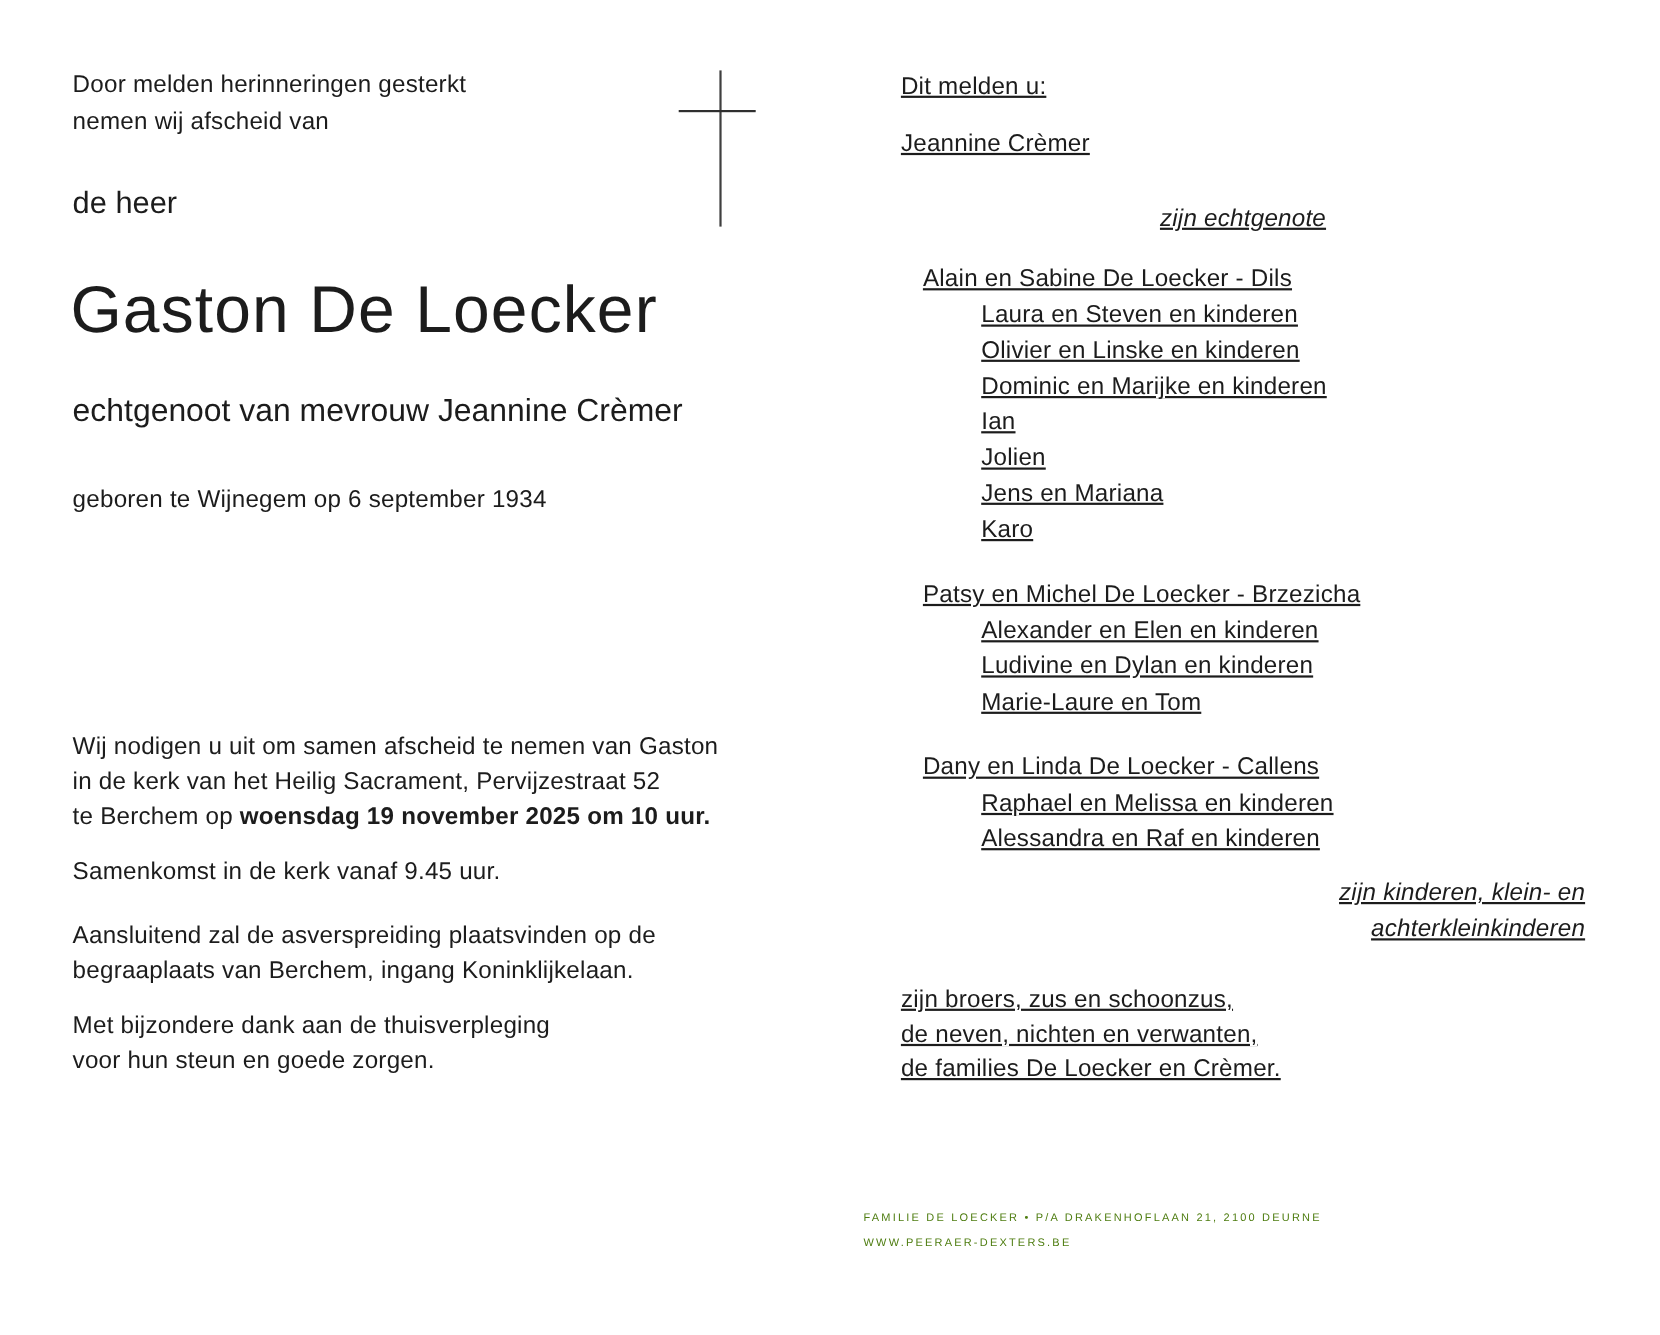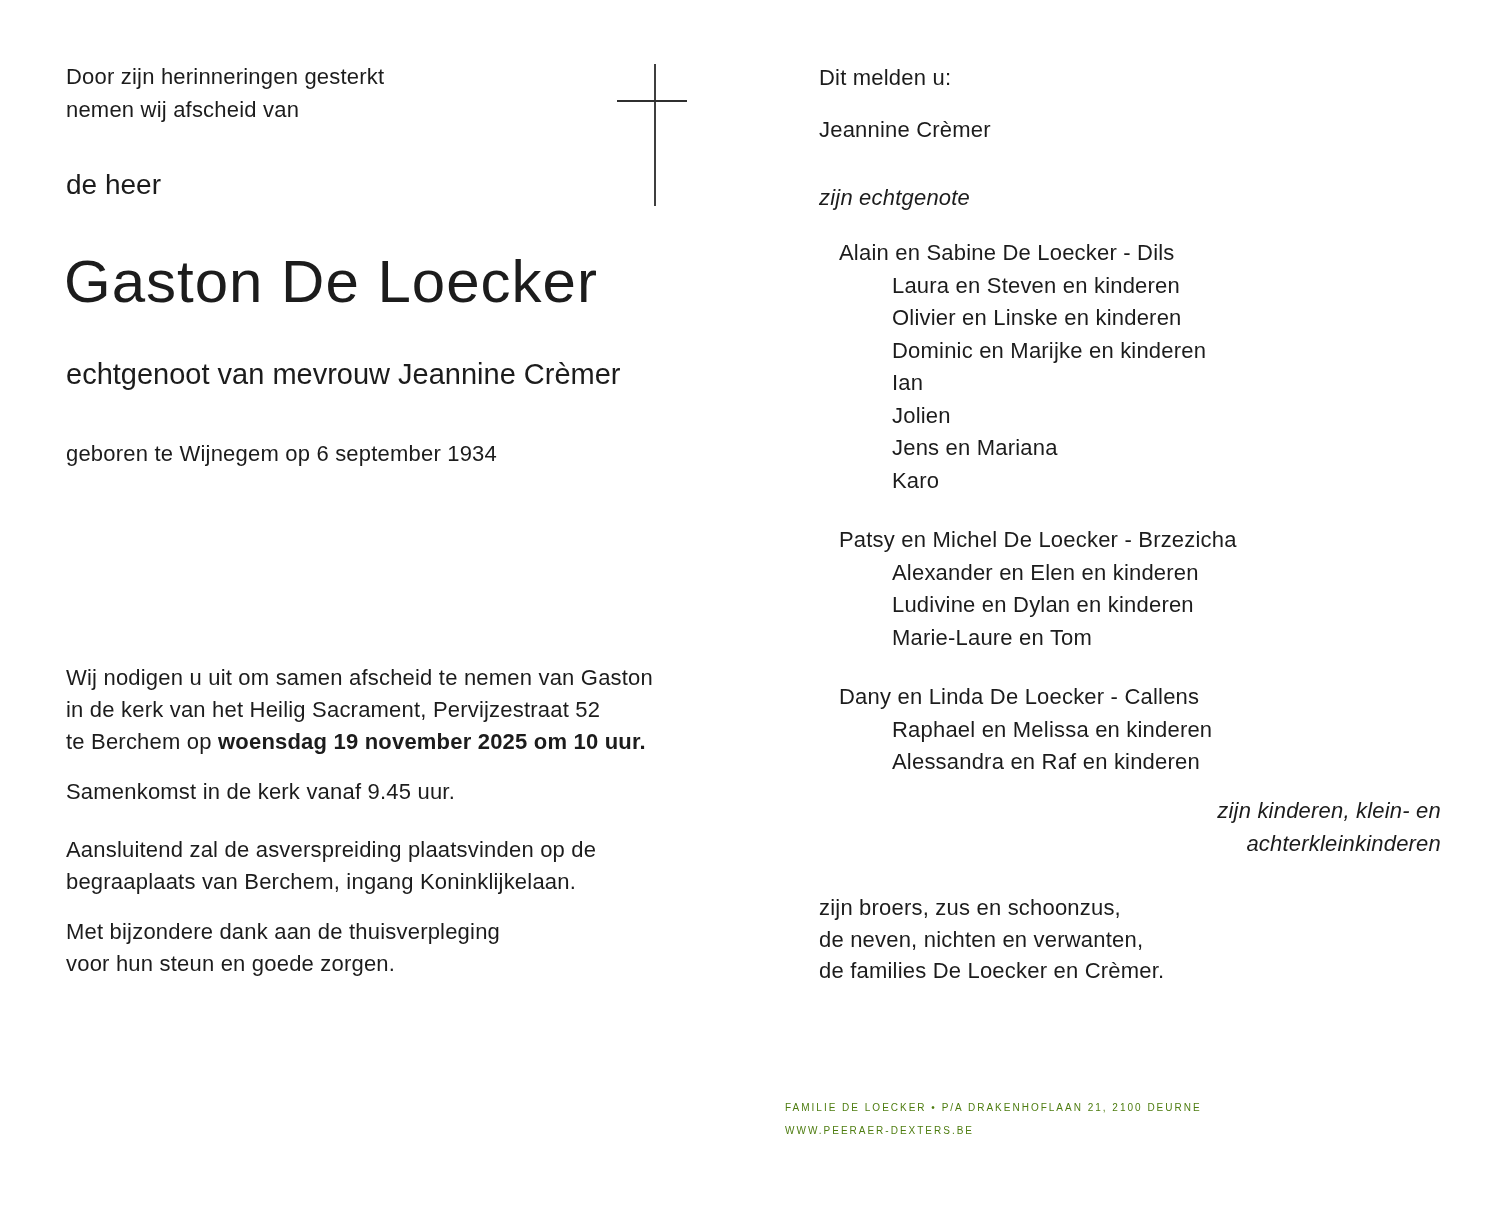"Door zijn herinneringen gesterkt" div { text: zijn -> melden }
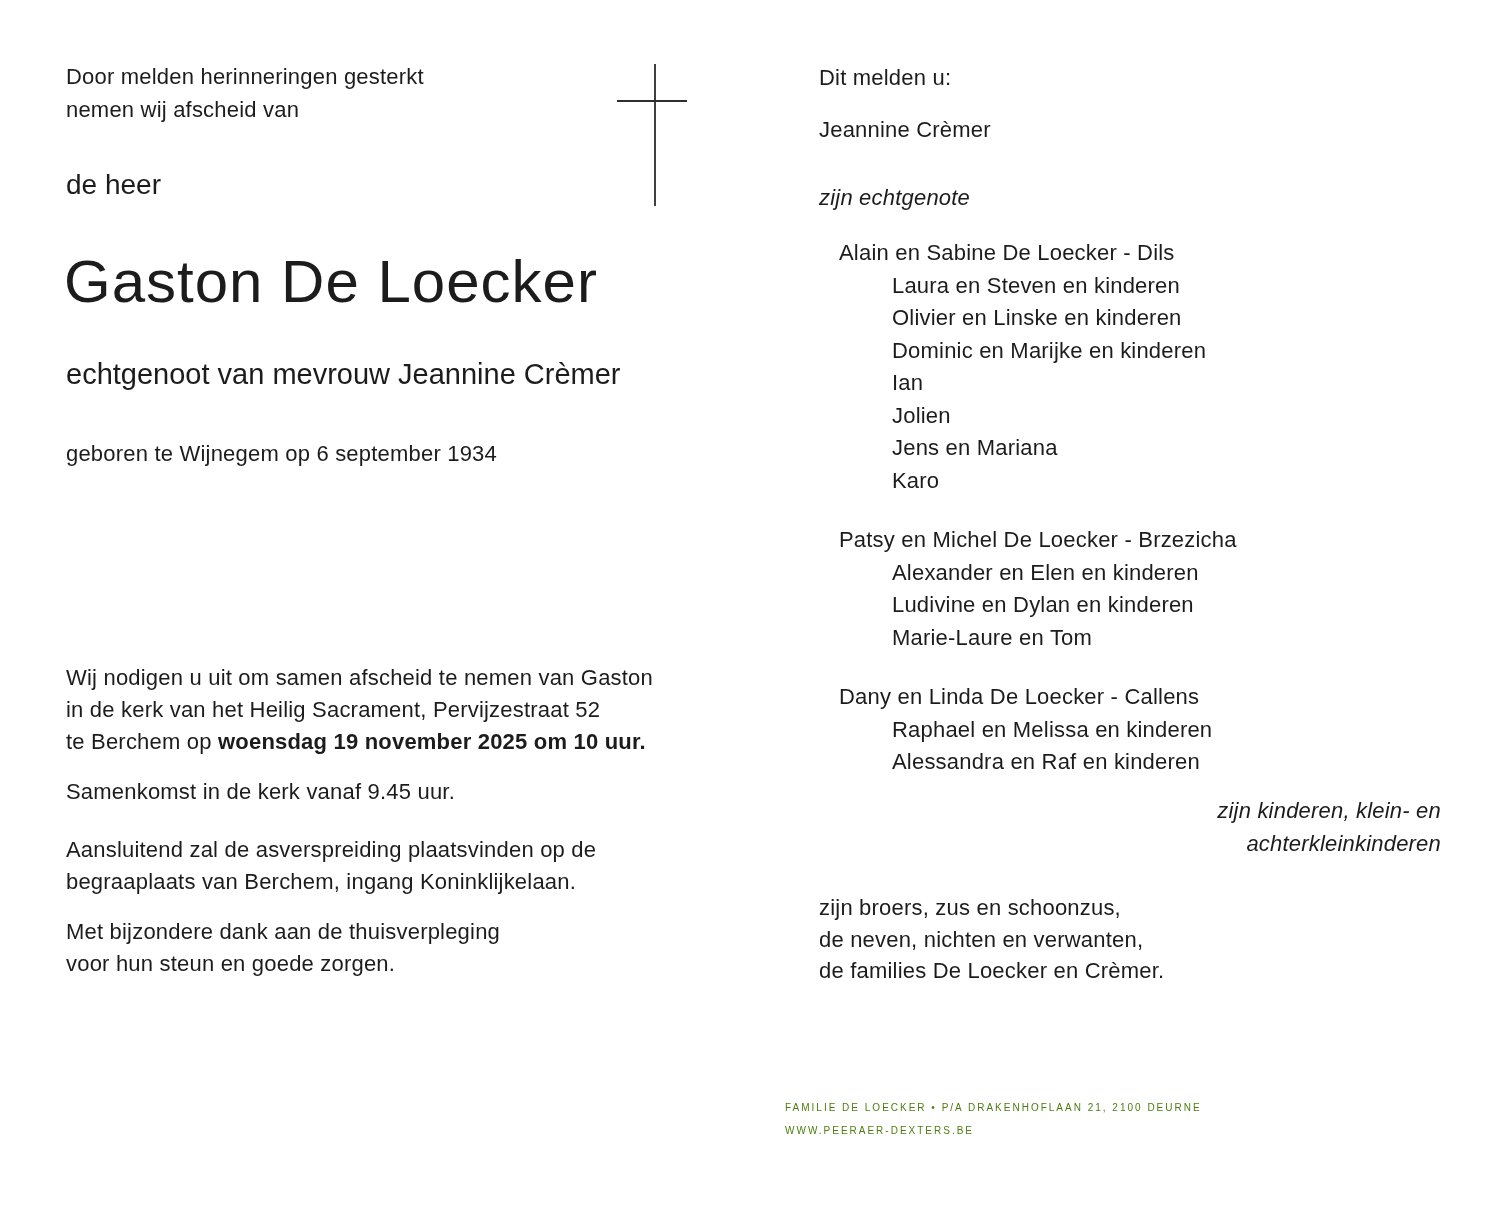"Dit melden u:" #right-col > .abs { text-decoration: none -> underline }
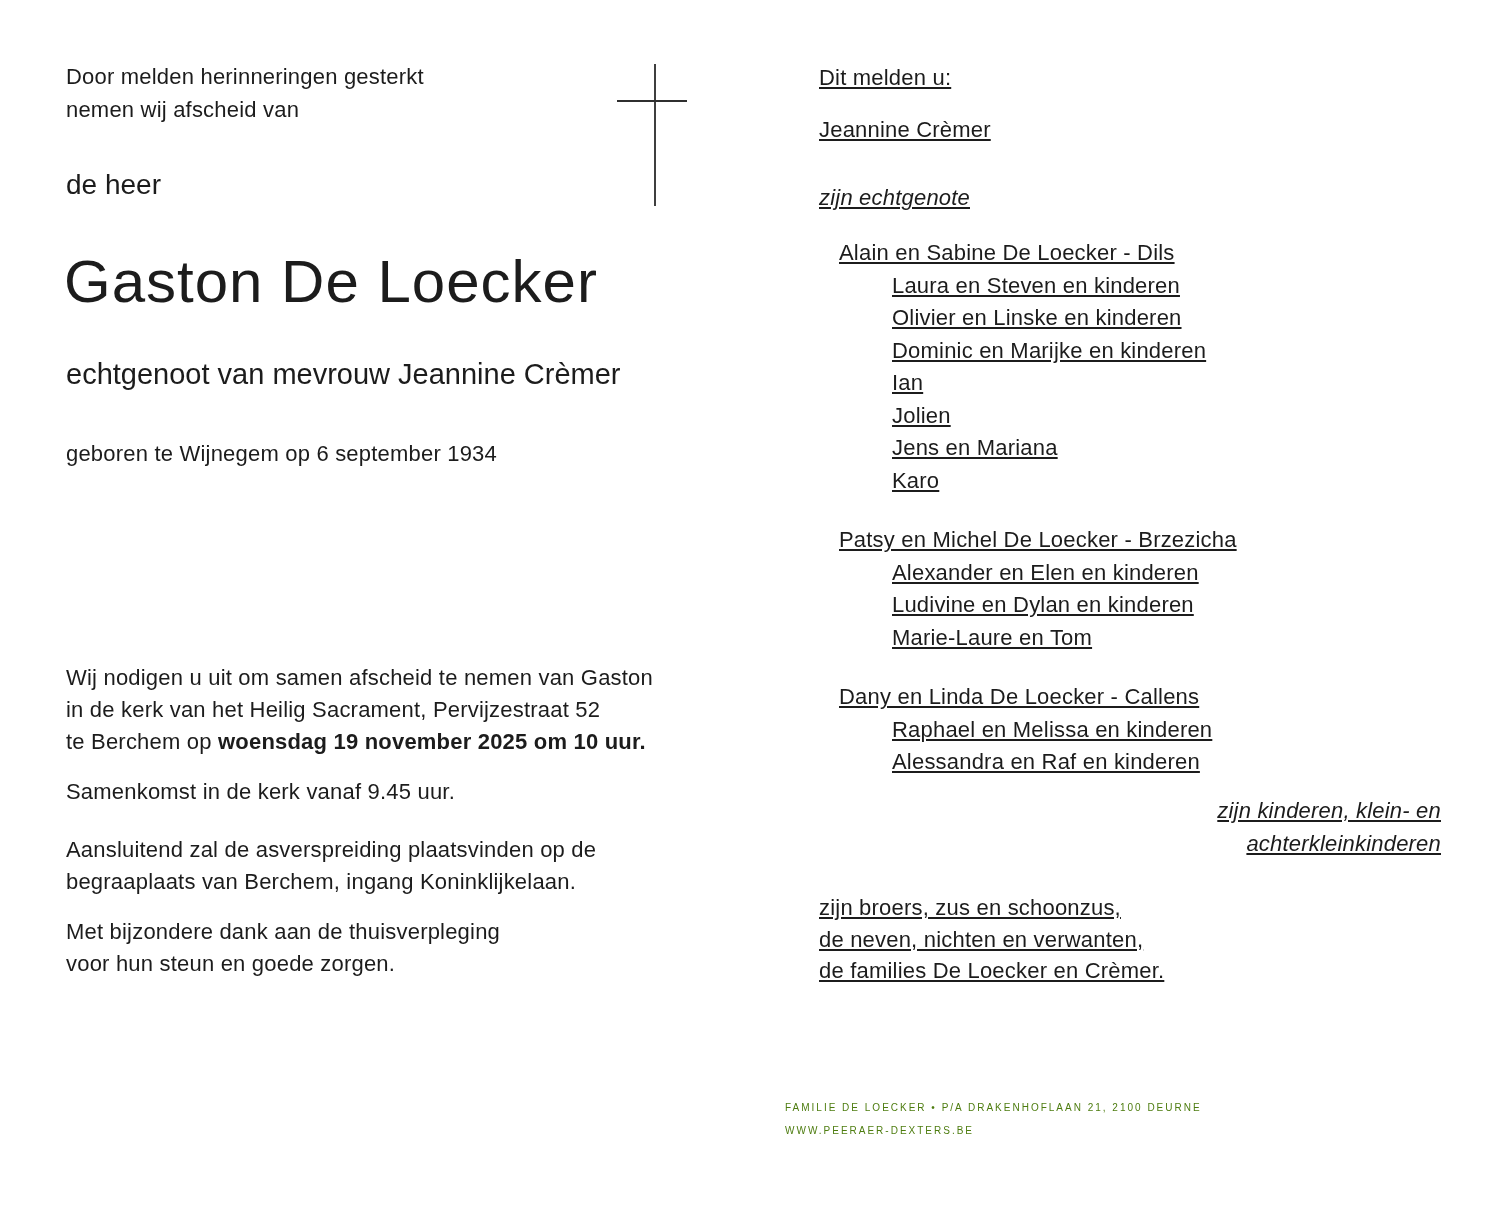"zijn echtgenote" #widow-role { text-align: left -> center }
